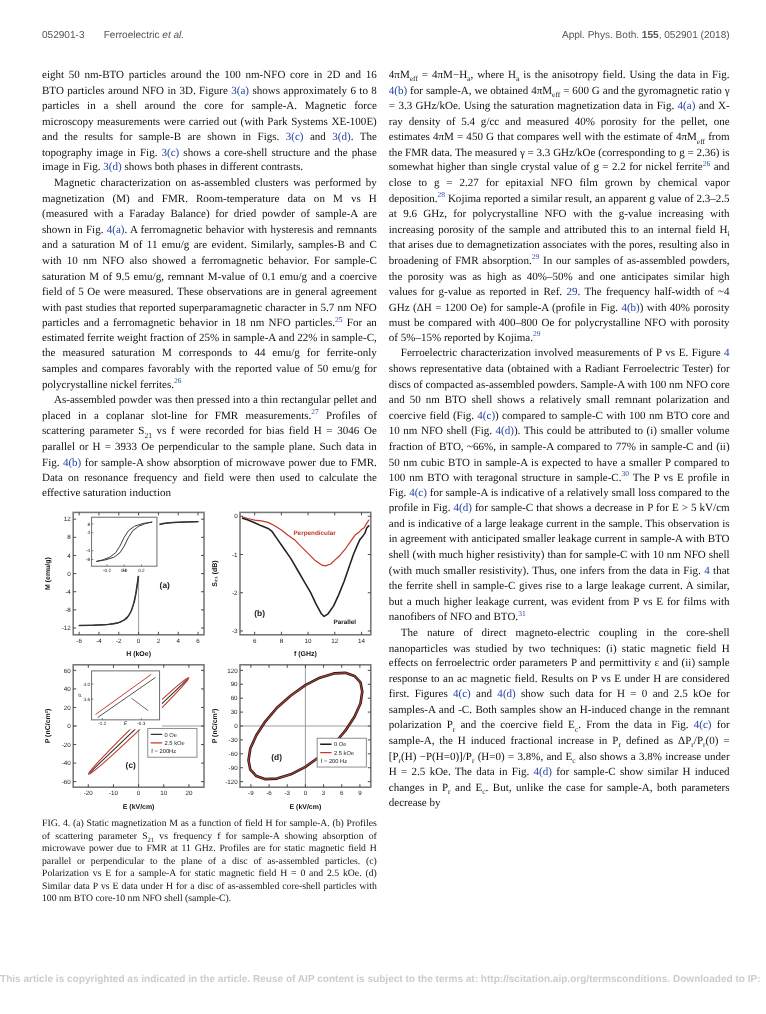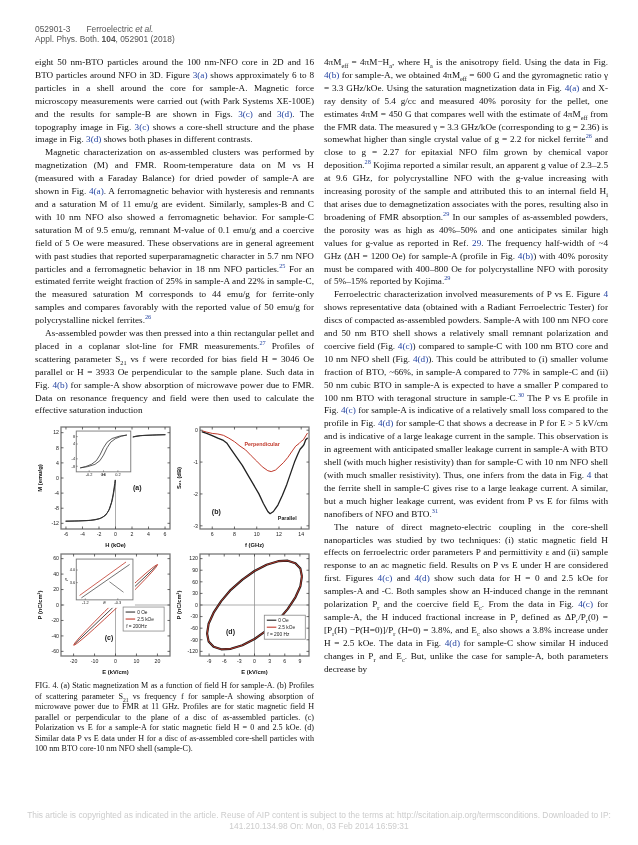"052901-3" .header { flex-direction: column -> none }
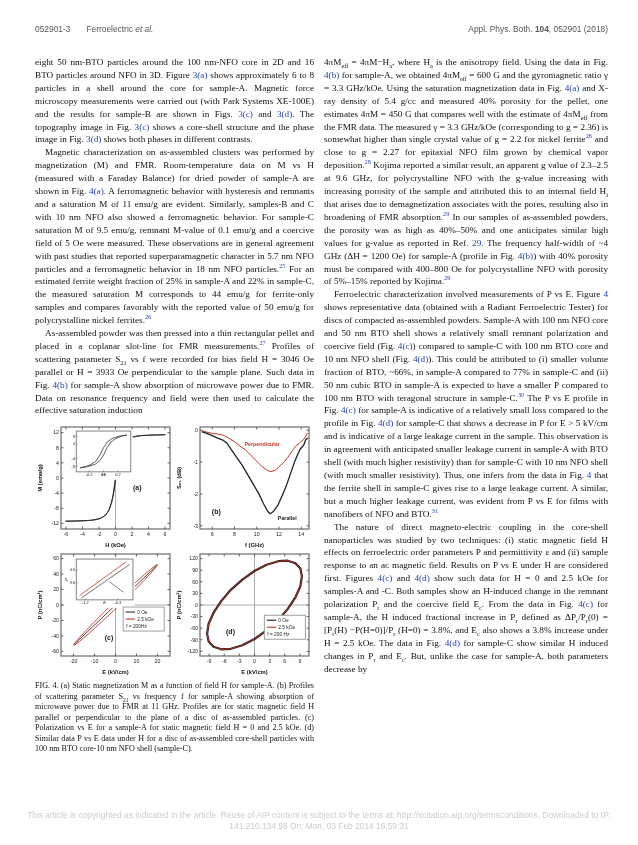"104" span.rt-bd { text: 104 -> 155 }
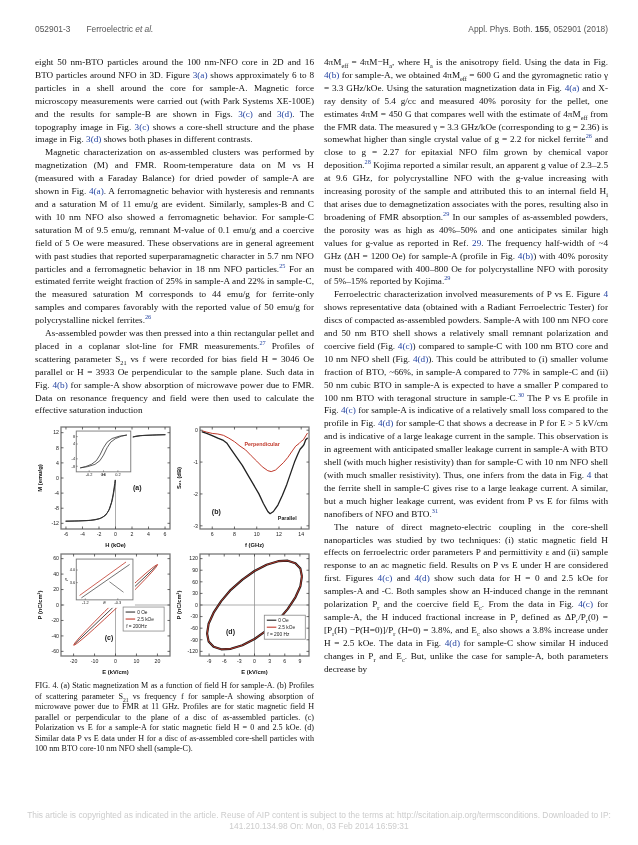"This article is copyrighted as" .footer { font-weight: none -> bold; text-align: center -> left }
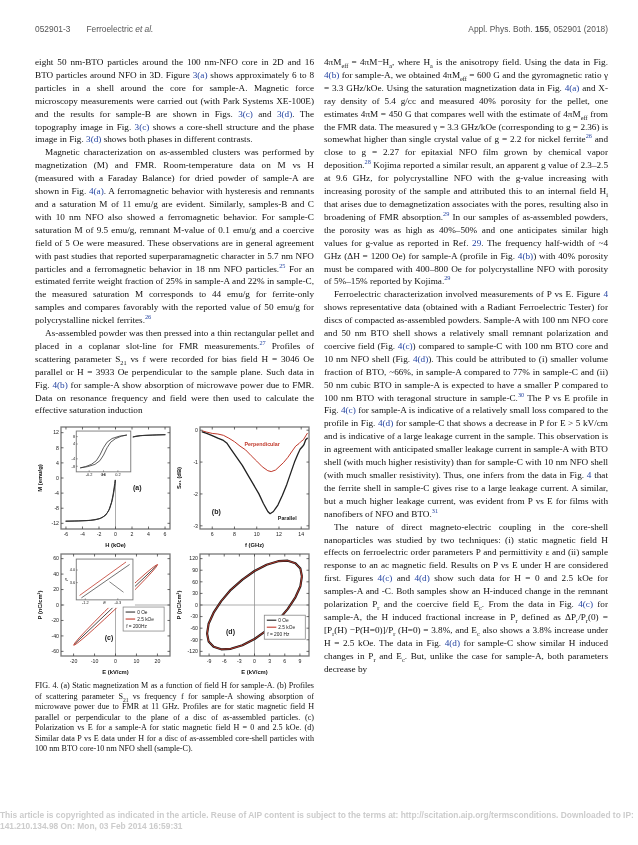"141.210.134.98 On: Mon, 03 Feb" div { html: <div>141.210.134.98 On: Mon, 03 Feb 2014 16:59:31</div> -> none }
